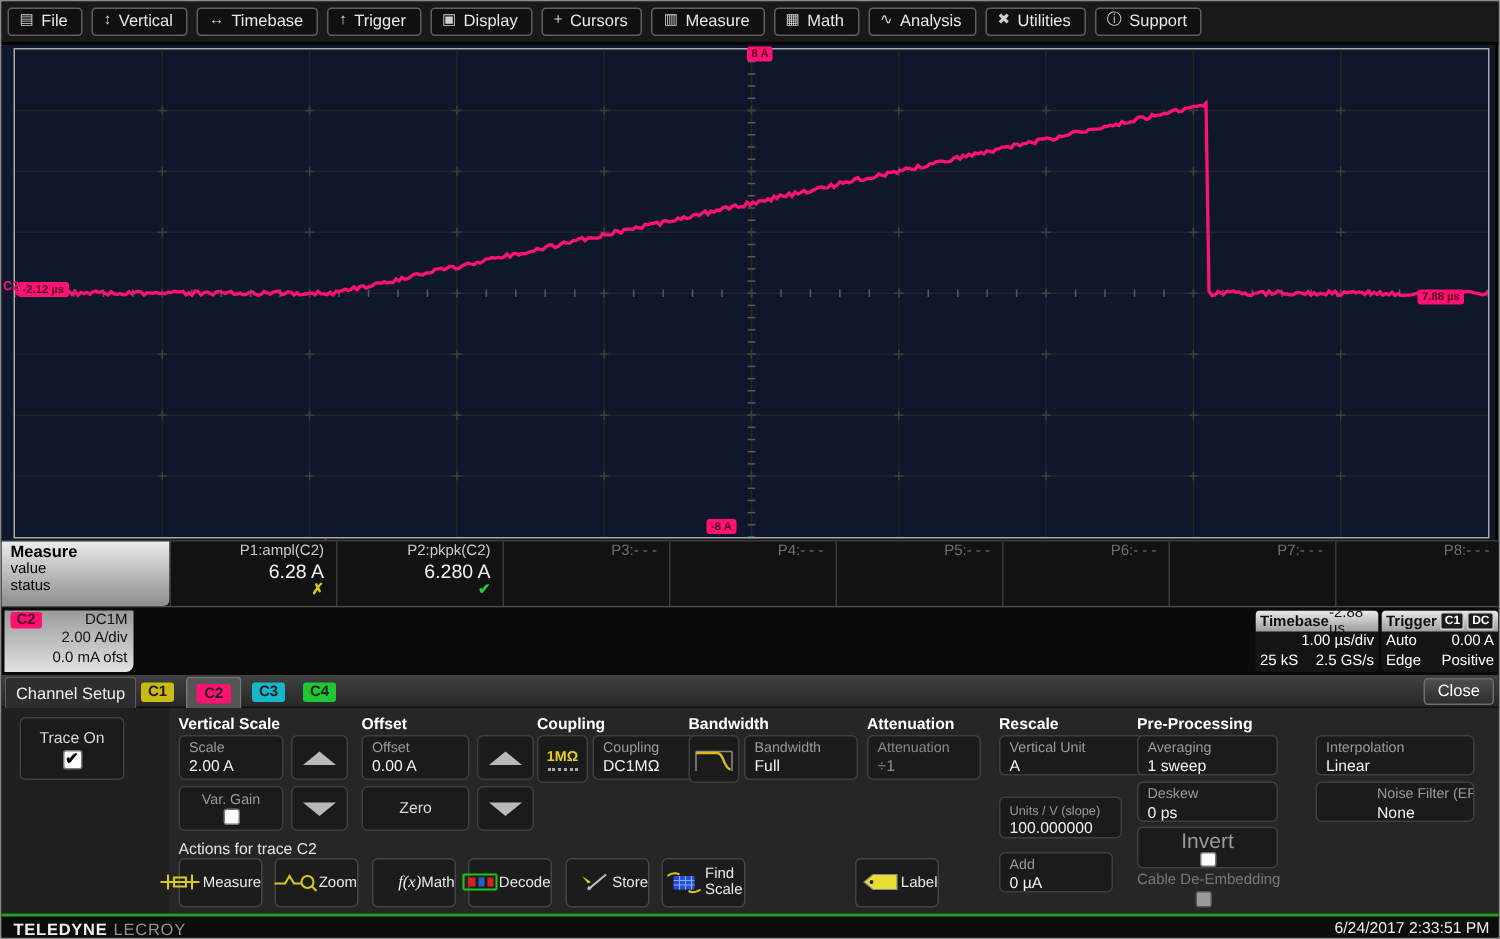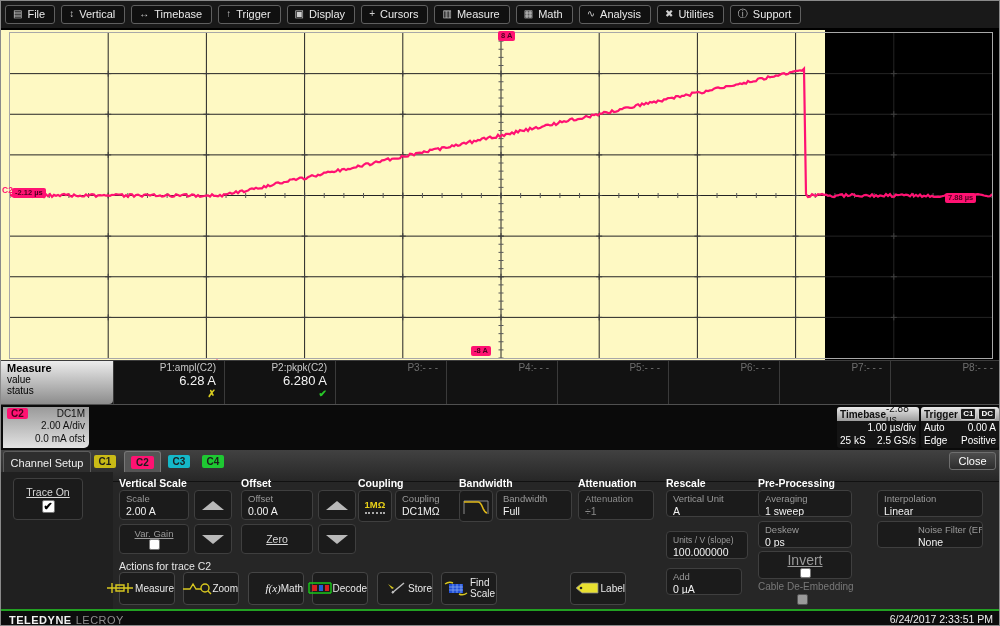"8 A" .plot { background: #fef9c3 -> #0f172a; width: 824px -> 996px }
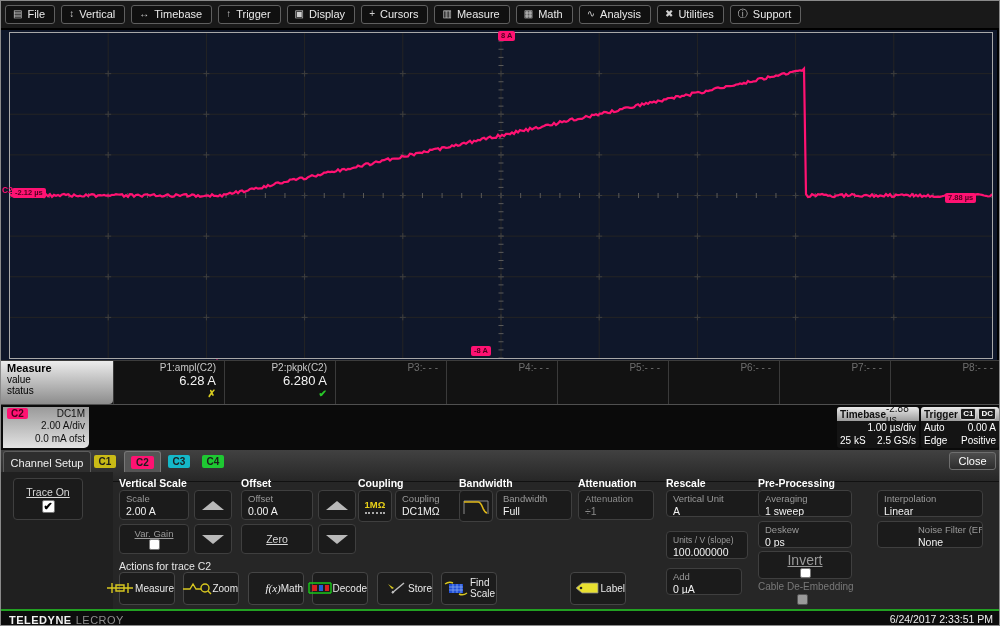"Channel Setup" .tabbar { height: 32px -> 22px }
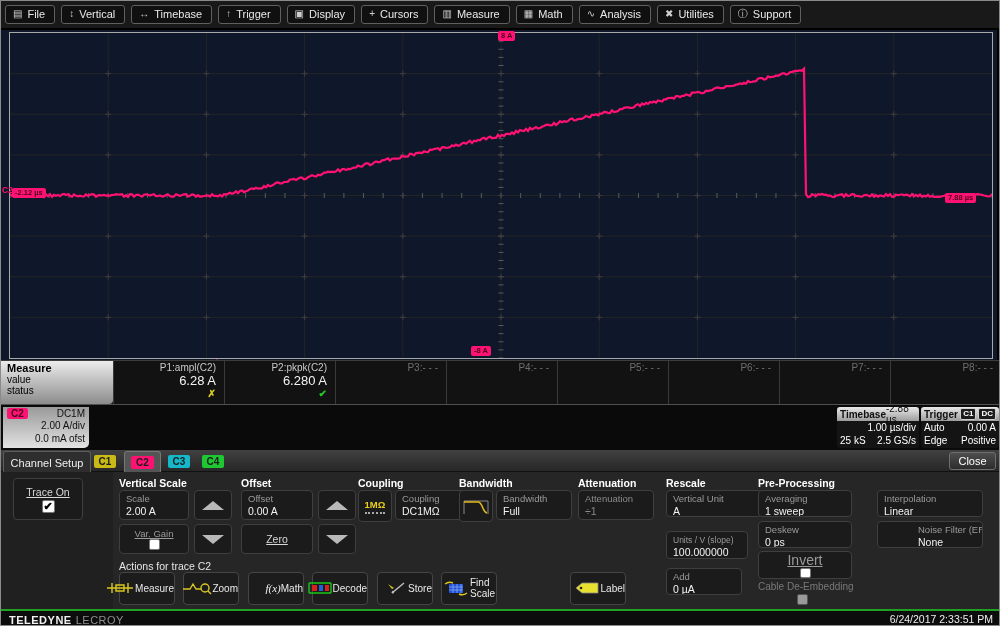"Trace On" .btnfld .blbl { text-decoration: underline -> none }
